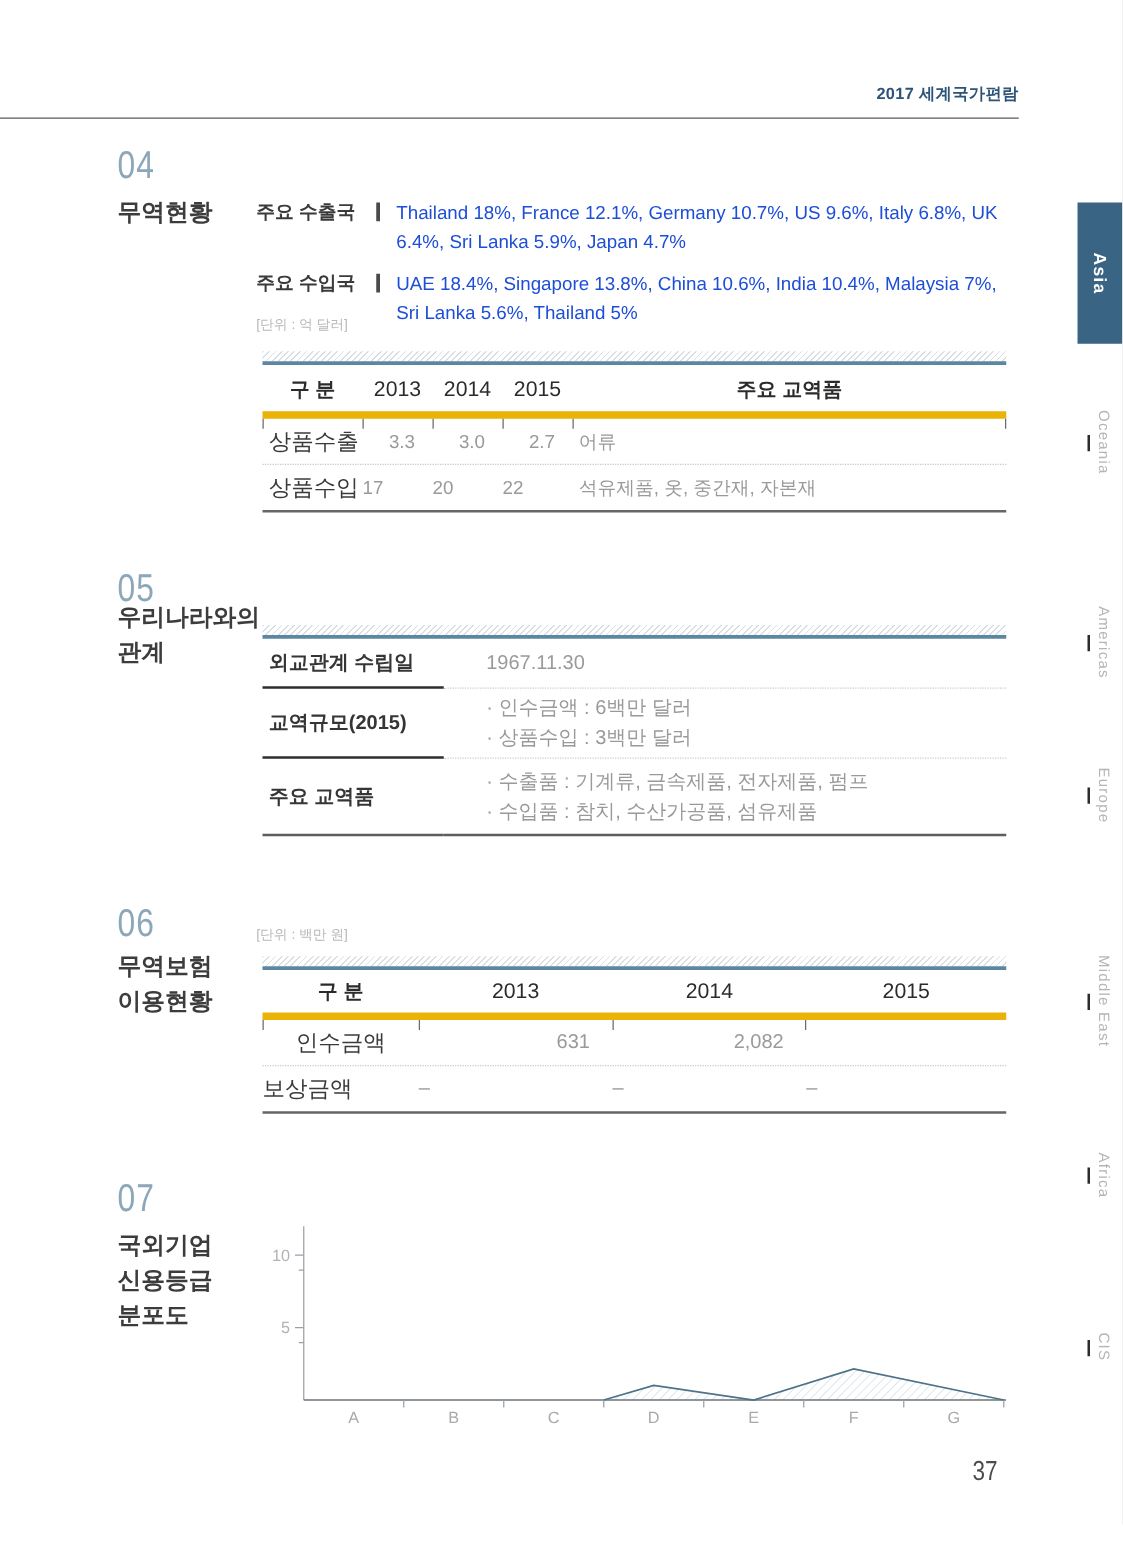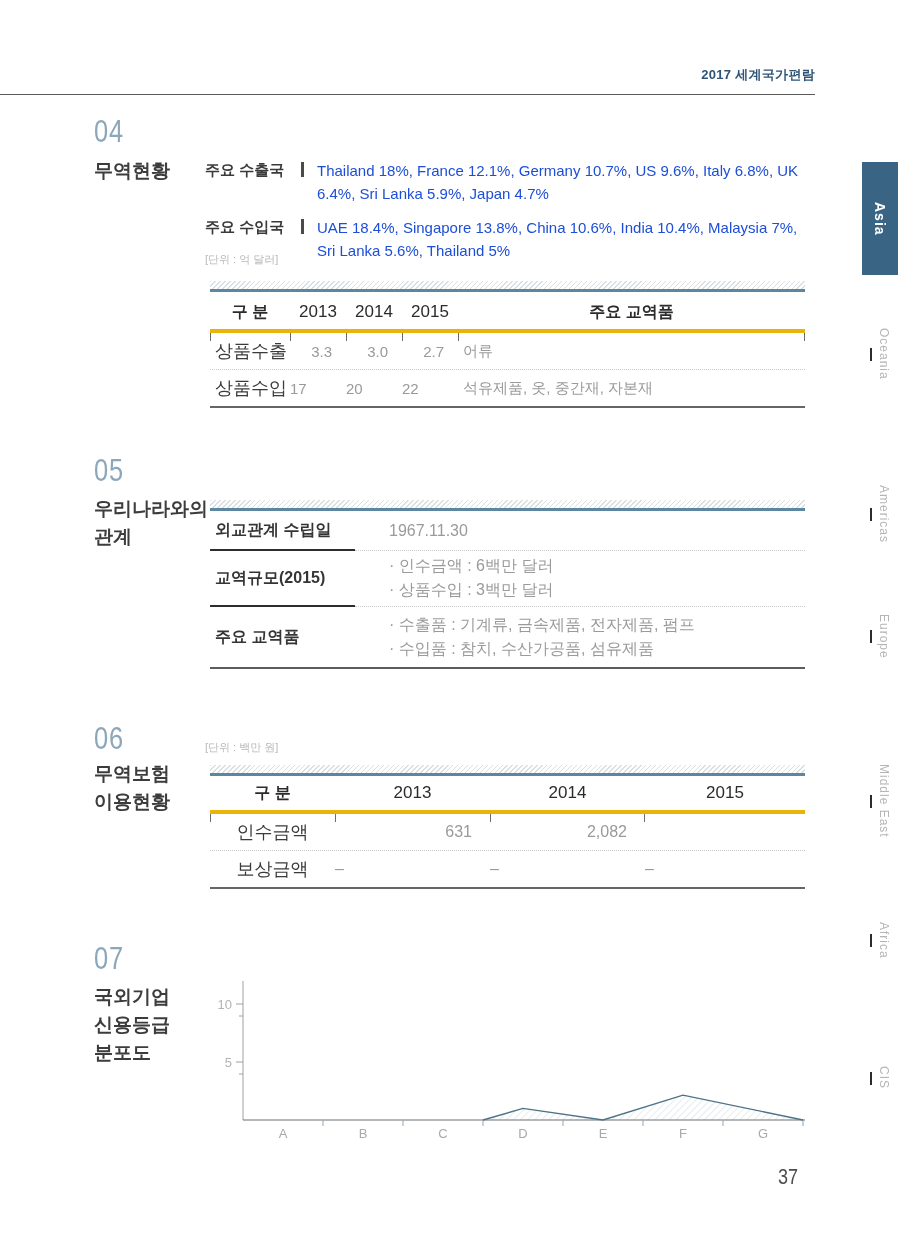"구 분" .g-head { border-bottom: 4px solid #eab308 -> 6px solid #eab308 }
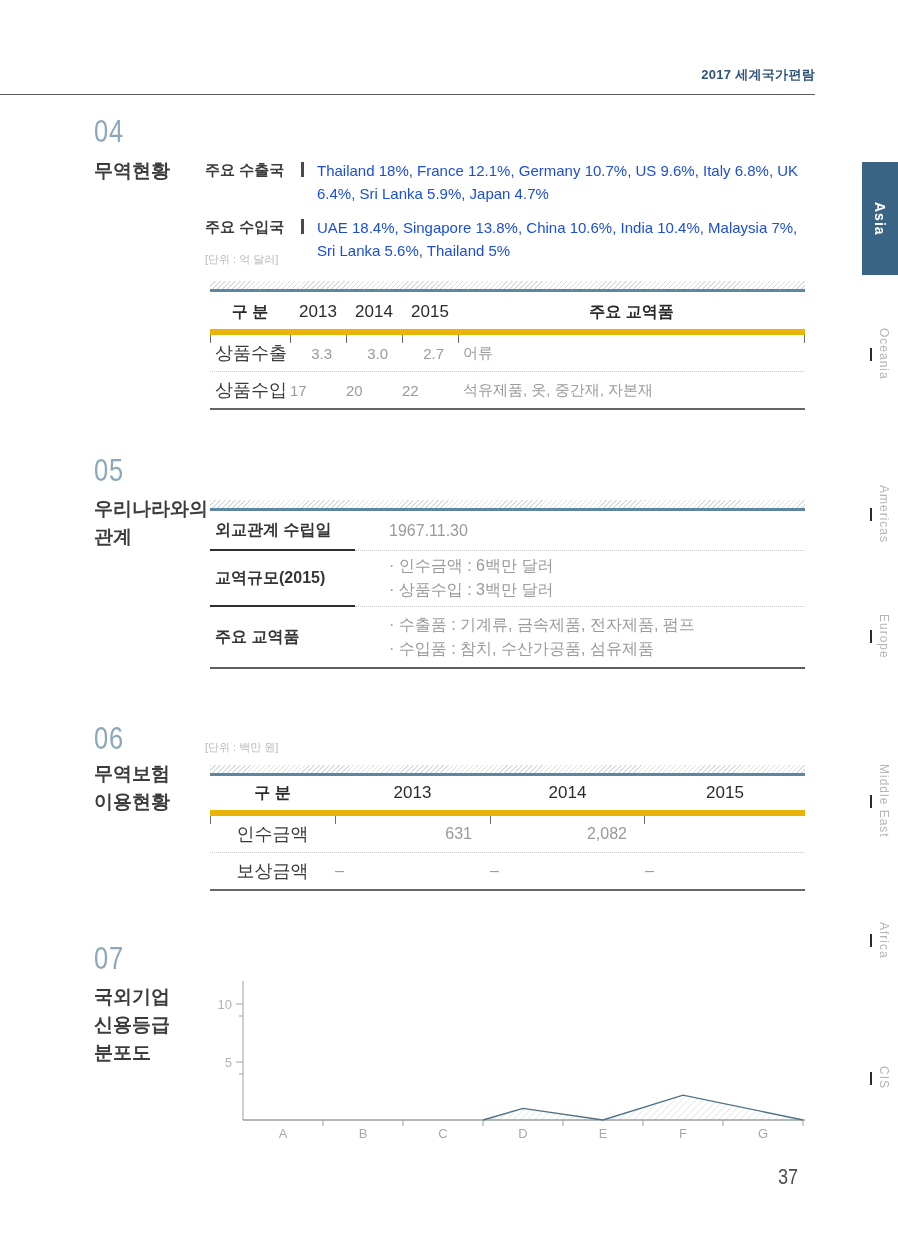"우리나라와의" div.sectitle { top: 495px -> 481px }
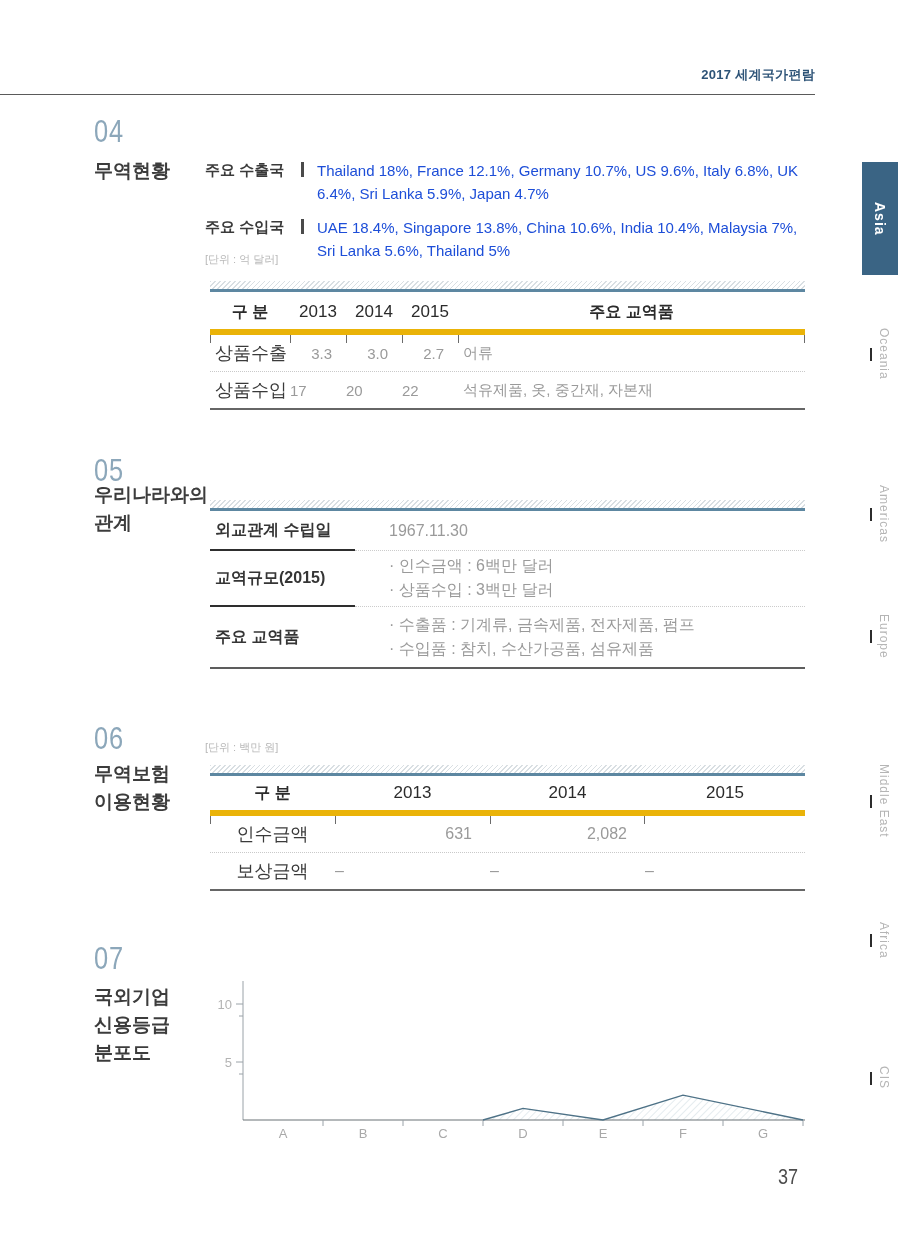"인수금액" .row-label.centered { text-align: center -> none }
